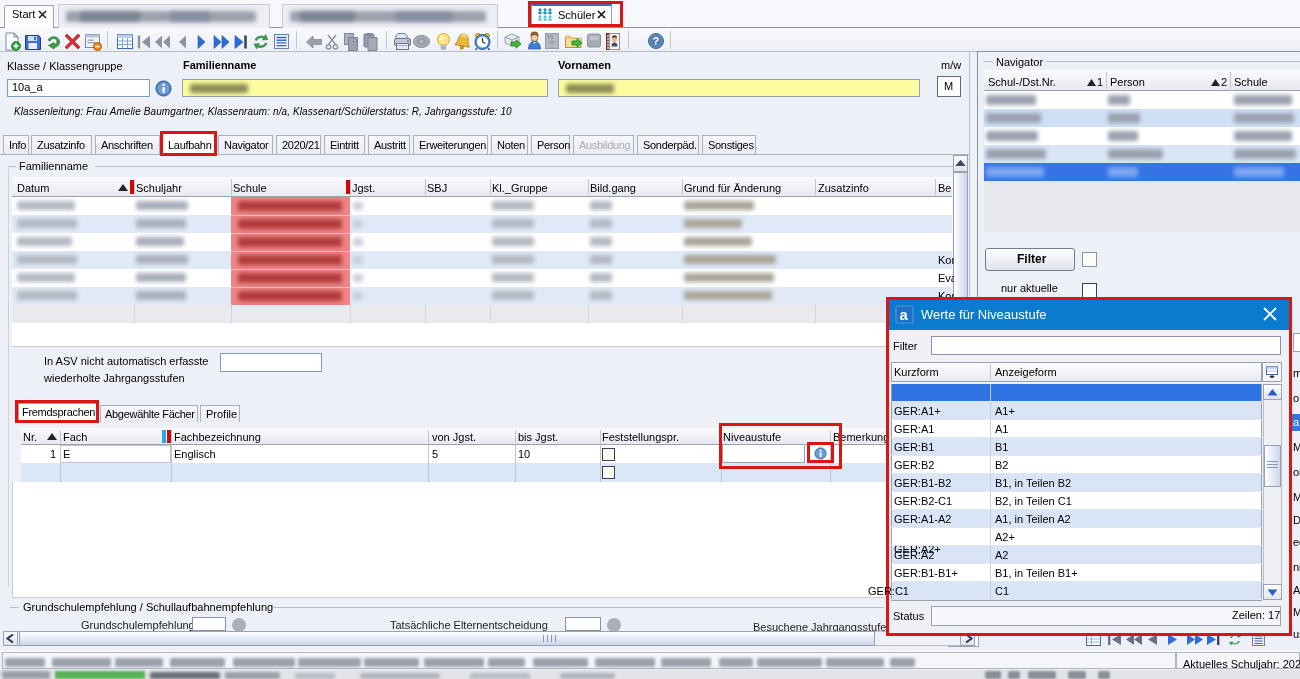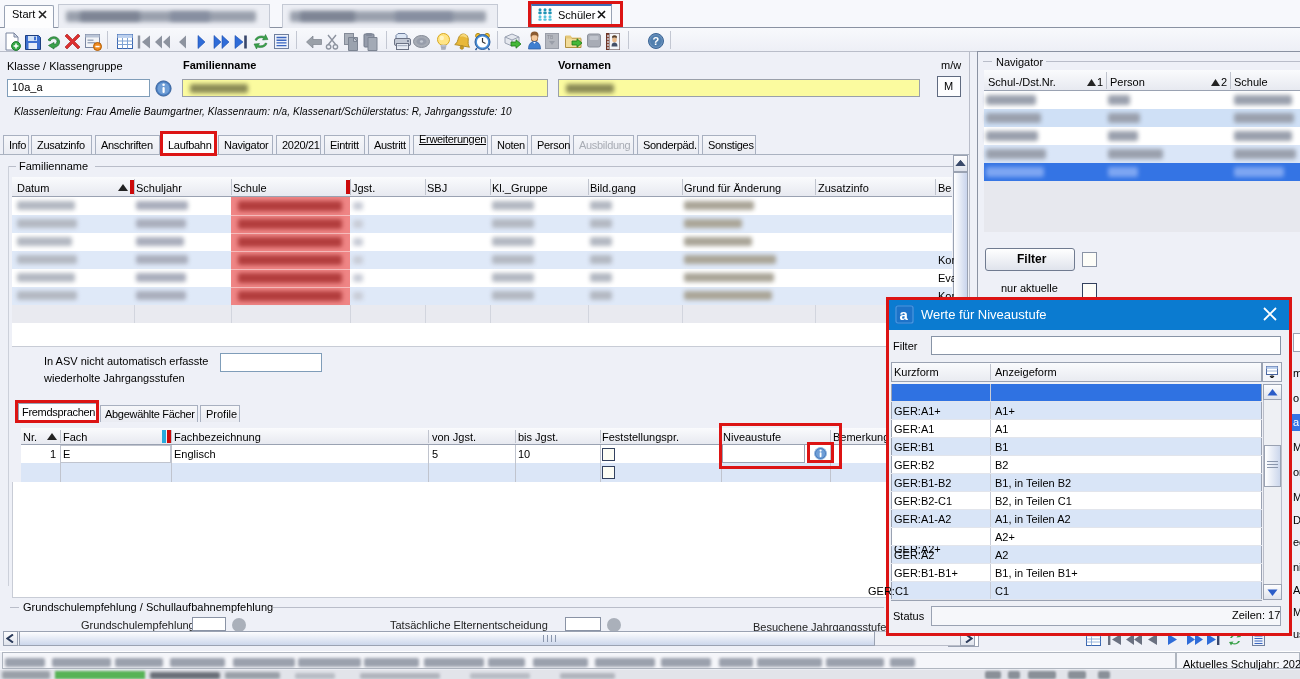"Erweiterungen" div.t { text-decoration: underline -> none; top: 133px -> 139px }
